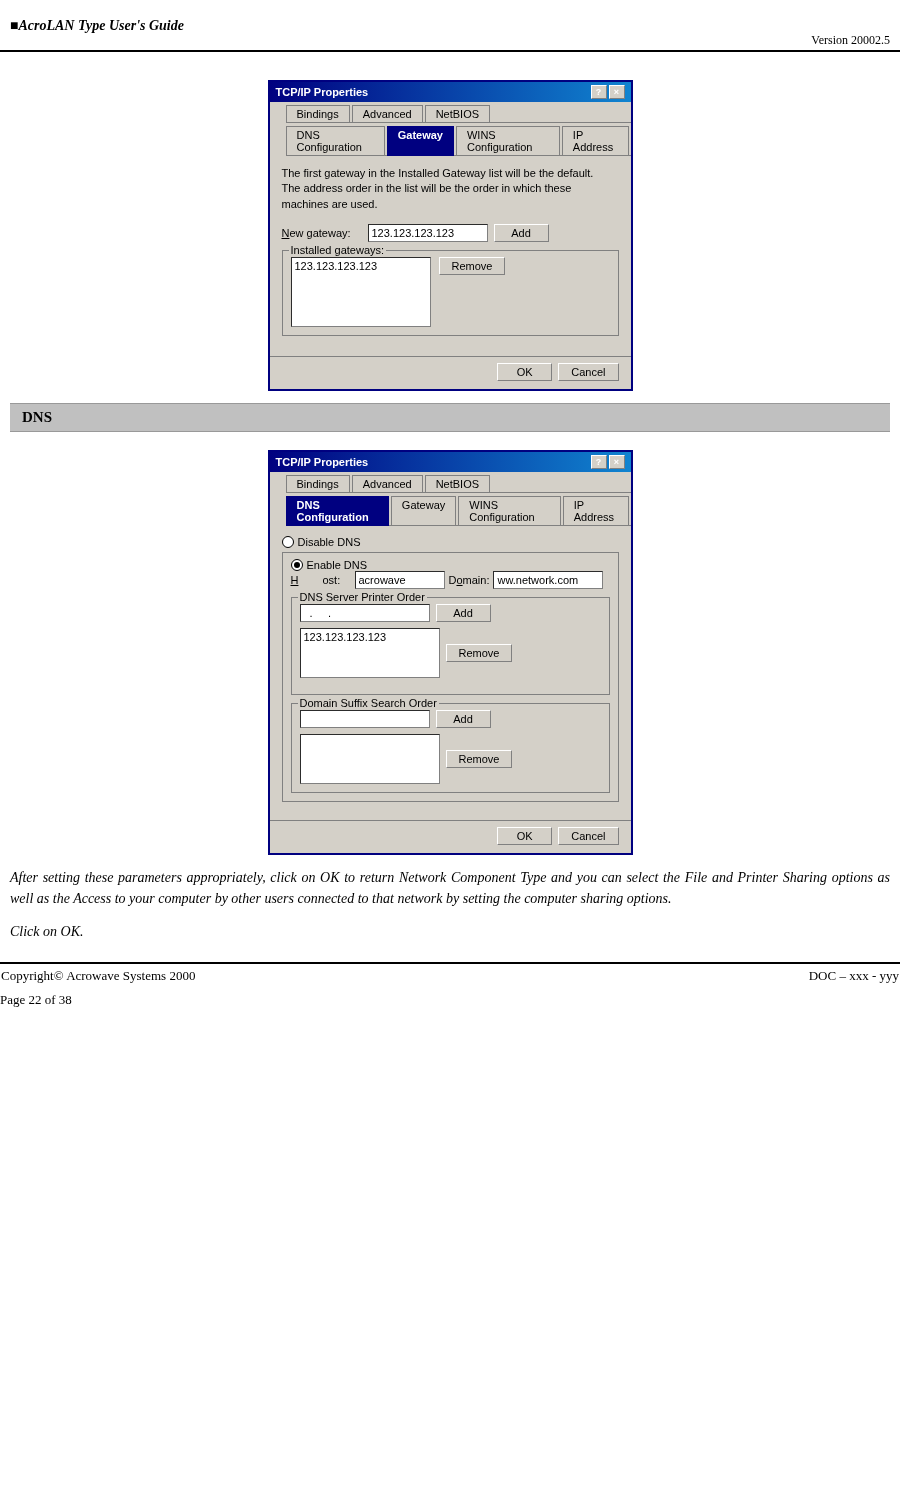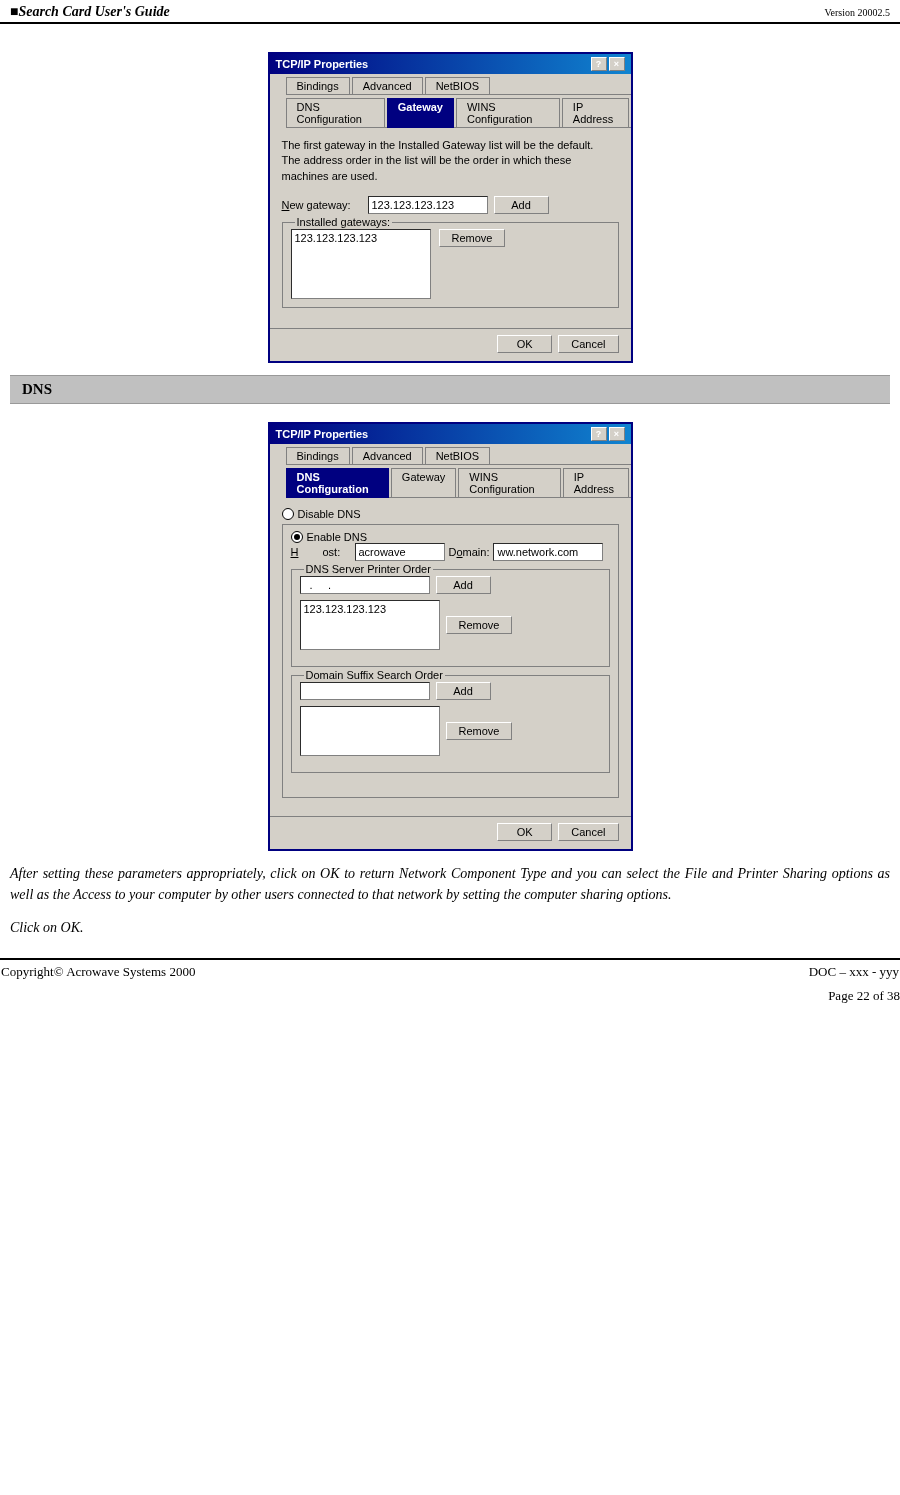"■Search Card User's Guide" span.title { text: Search Card -> AcroLAN Type }
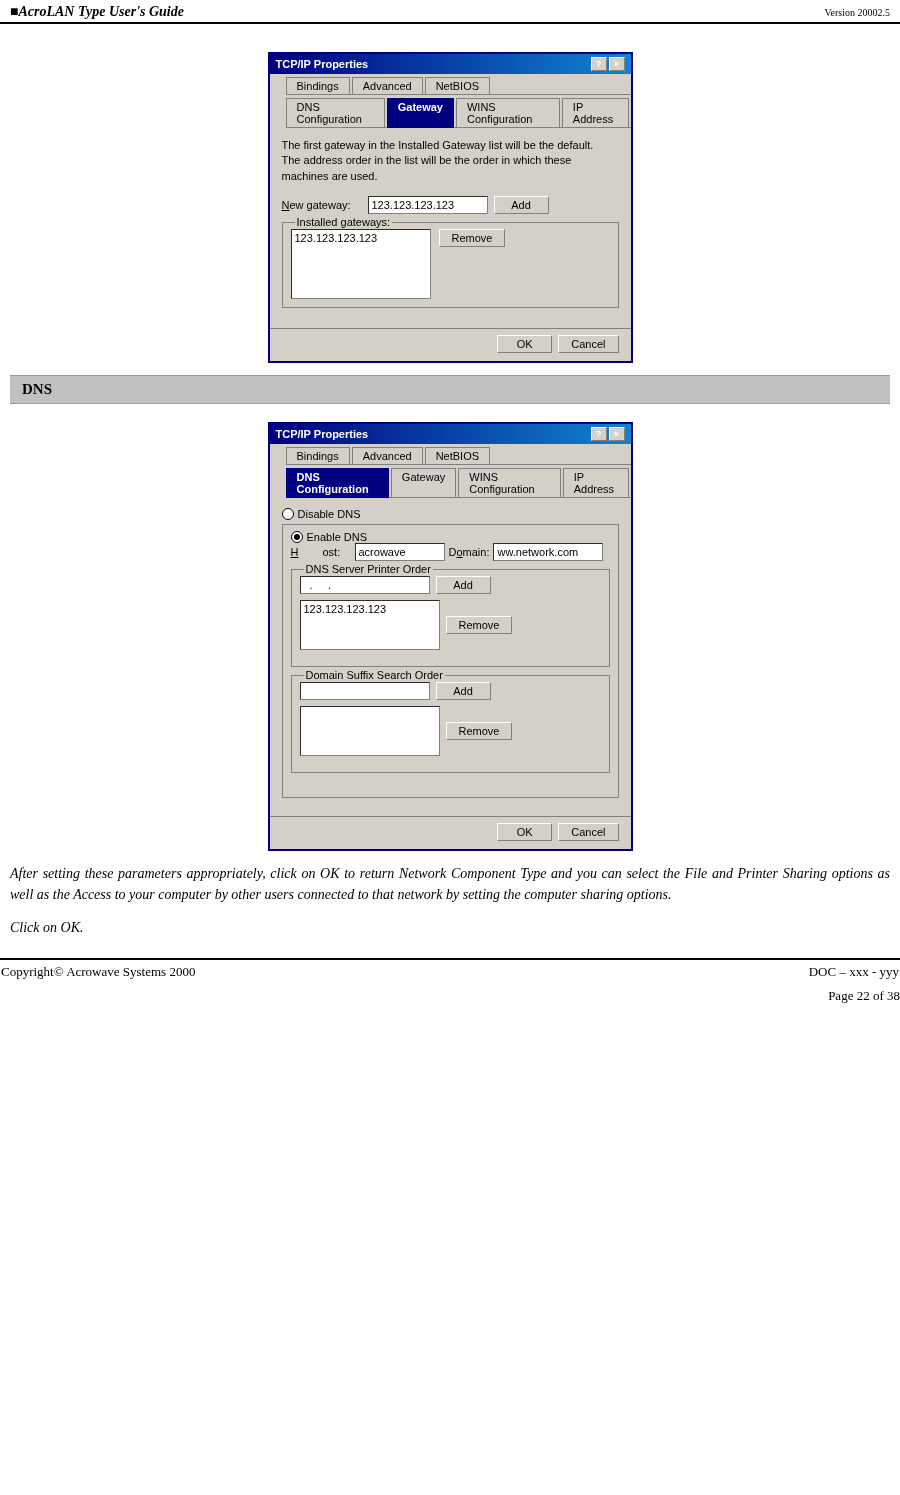"Version 20002.5" .page-header .version { font-size: 10px -> 12px; margin-top: none -> 29px }
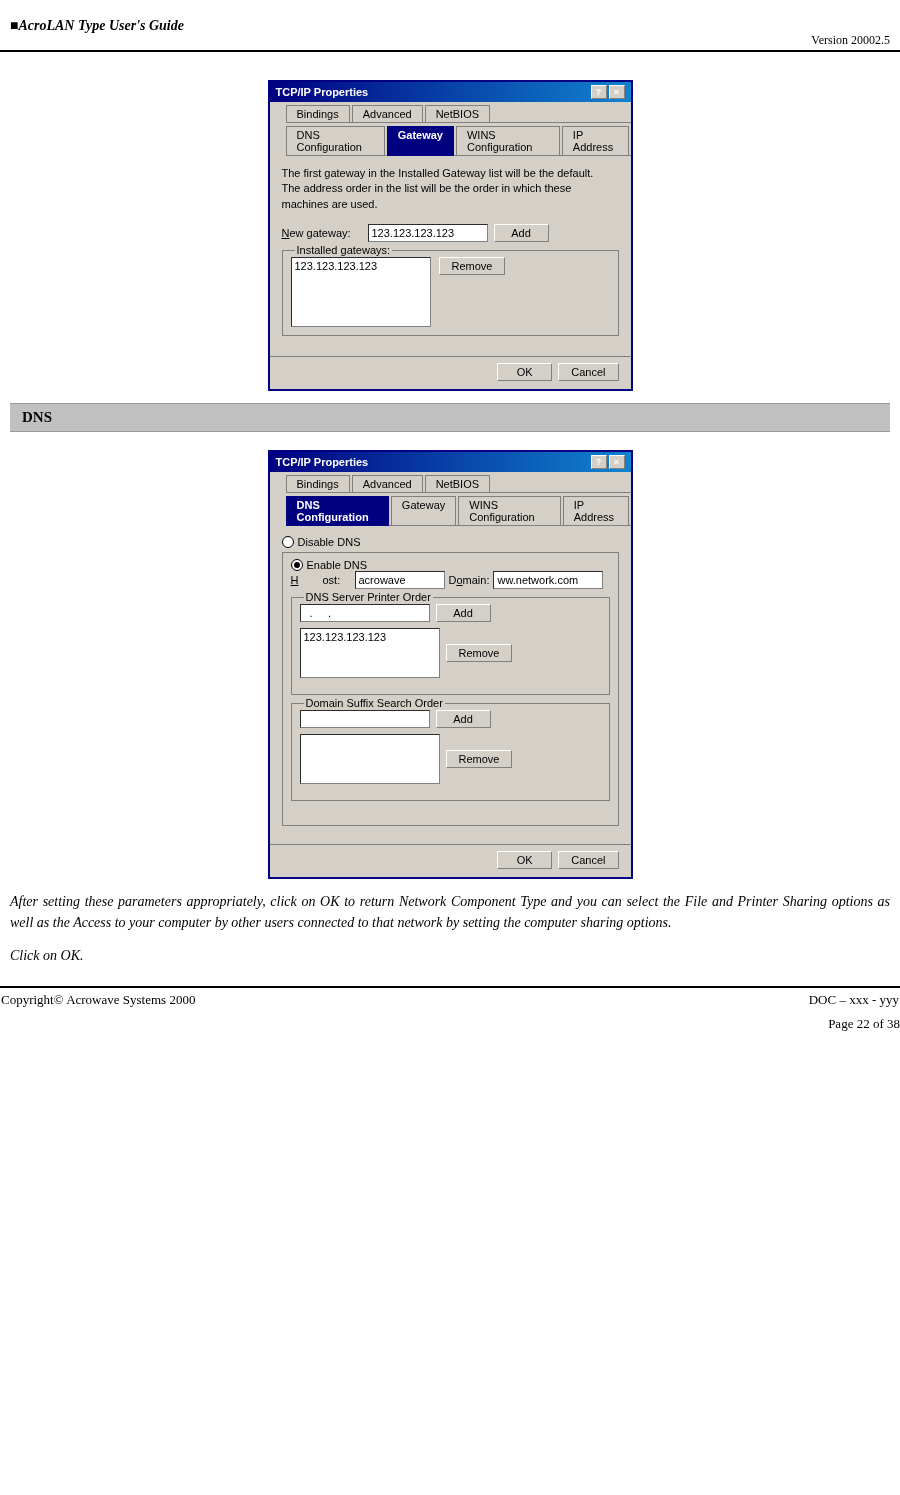"Installed gateways:" .group-box-label { left: 12px -> 6px }
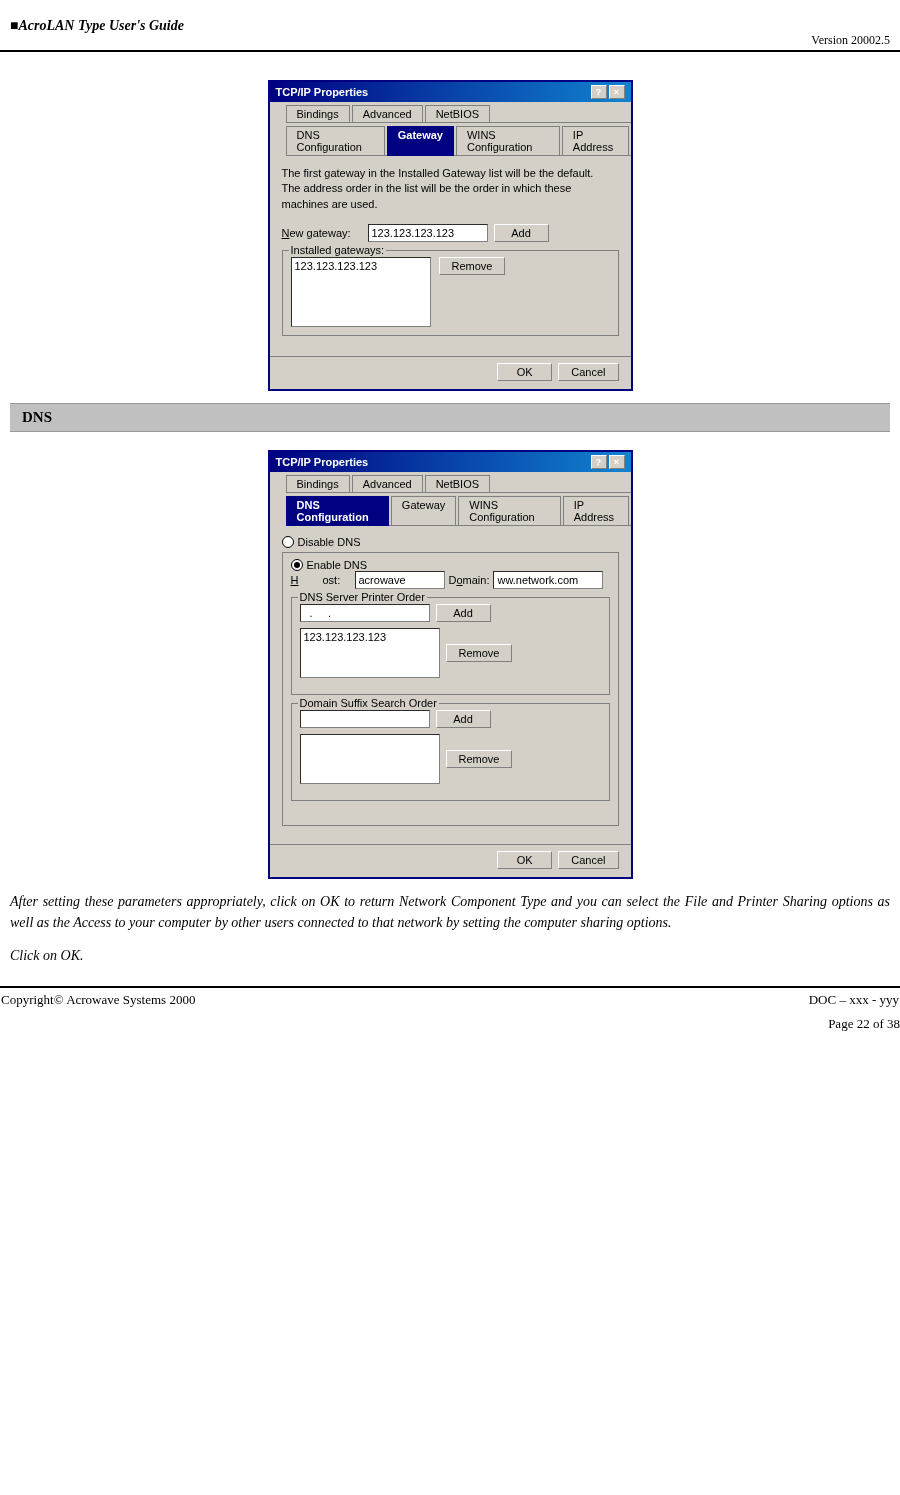"Domain Suffix Search Order" .domain-suffix-group { margin-bottom: 16px -> 0; padding: 6px 8px 8px 8px -> 6px 8px 0 8px }
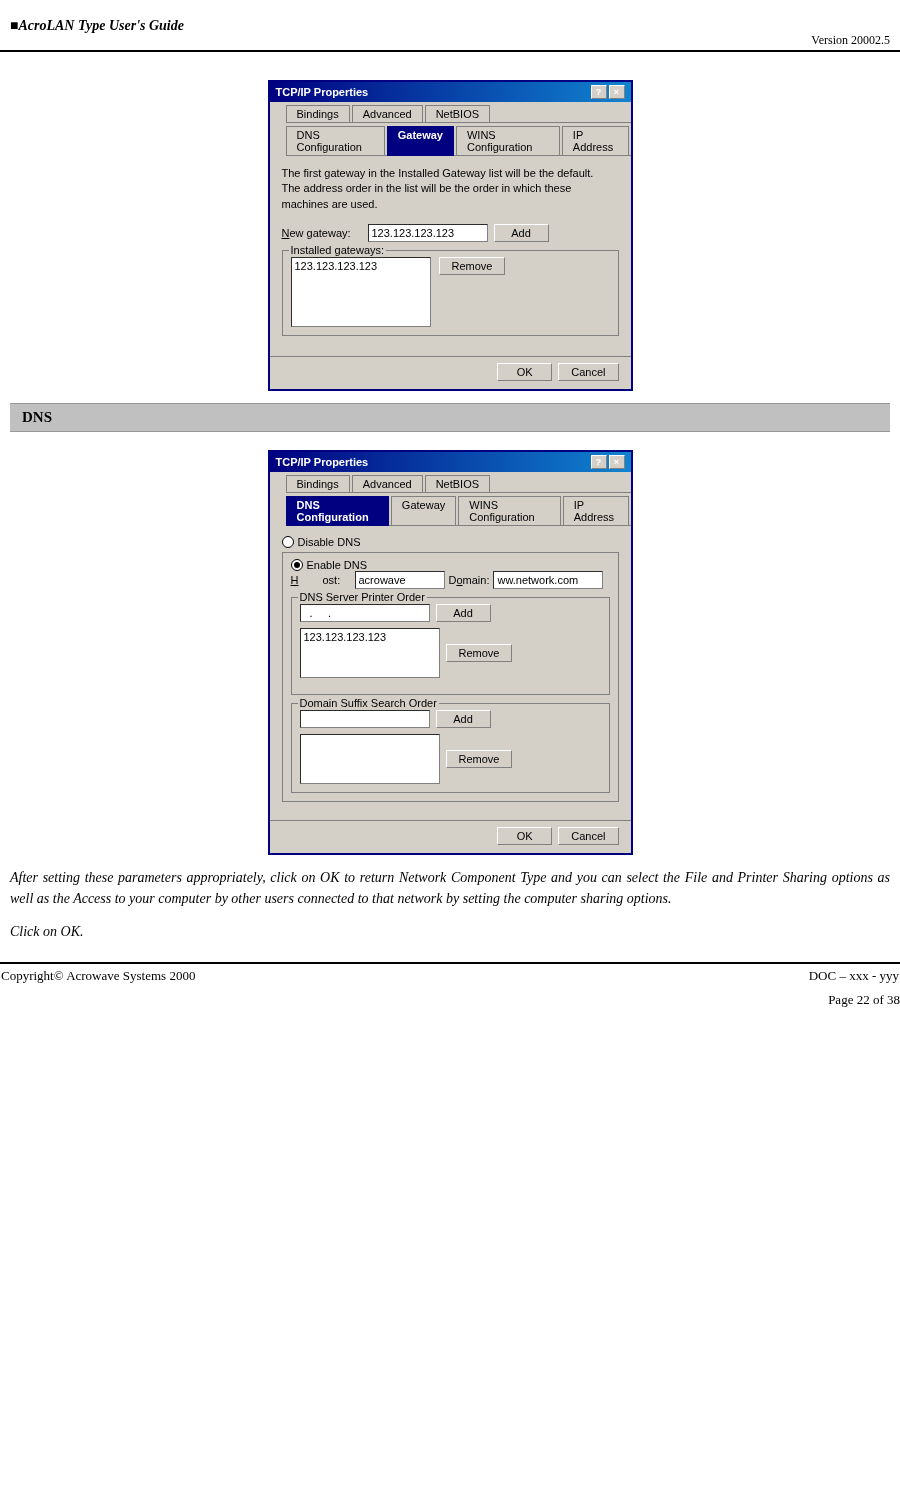"Page 22 of 38" .page-number { text-align: right -> left }
